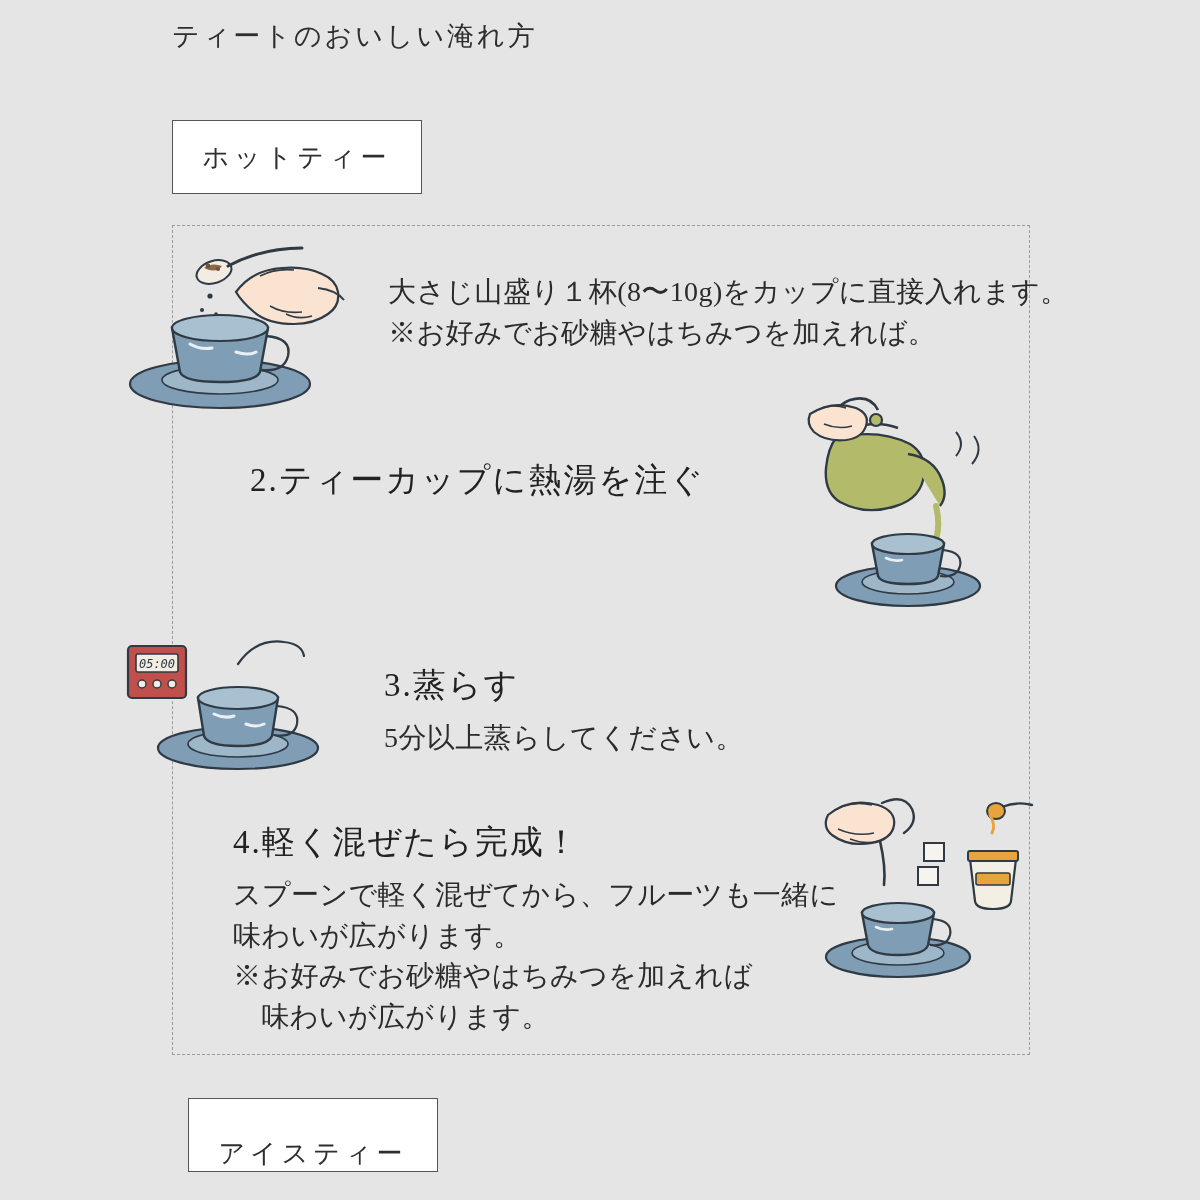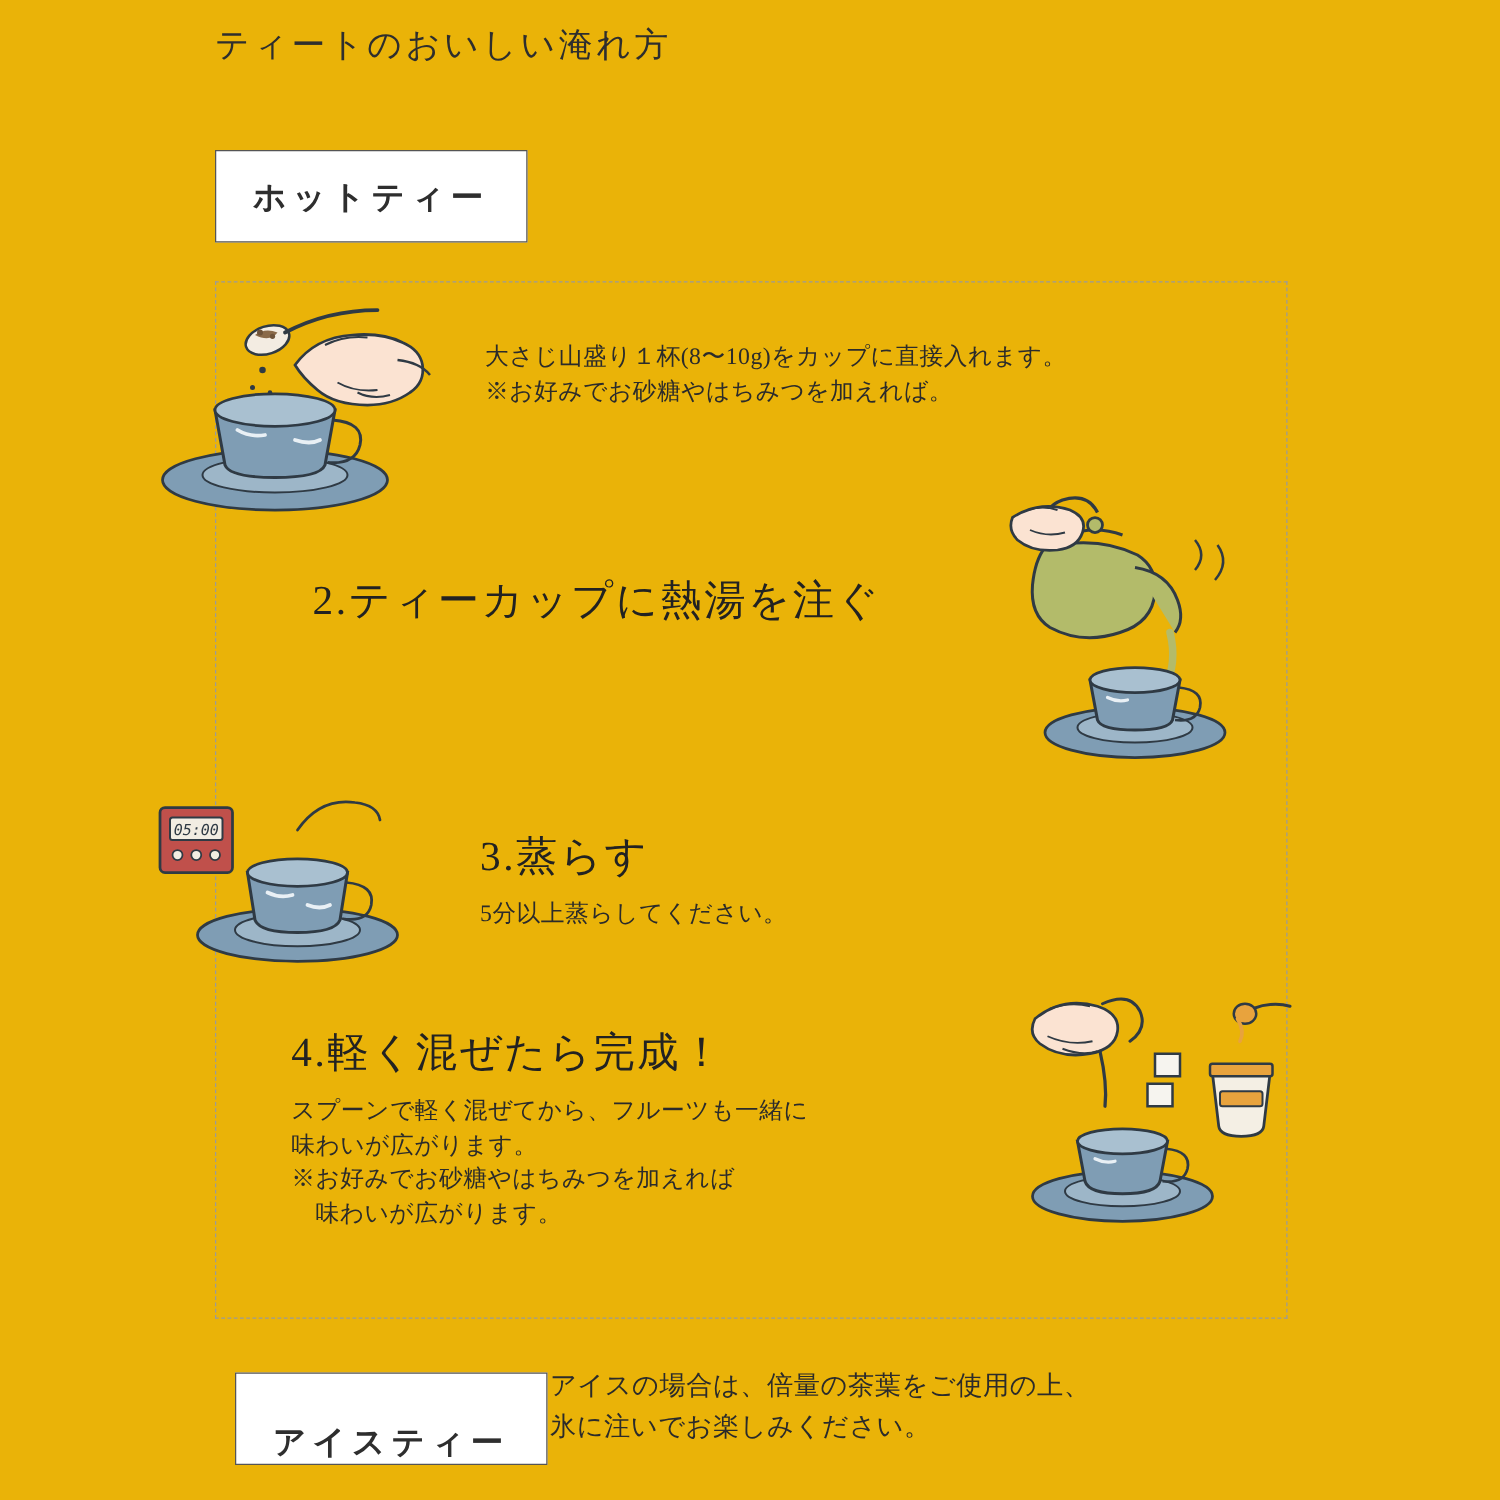"ティートのおいしい淹れ方" .page { background: #eab308 -> #e5e5e5 }
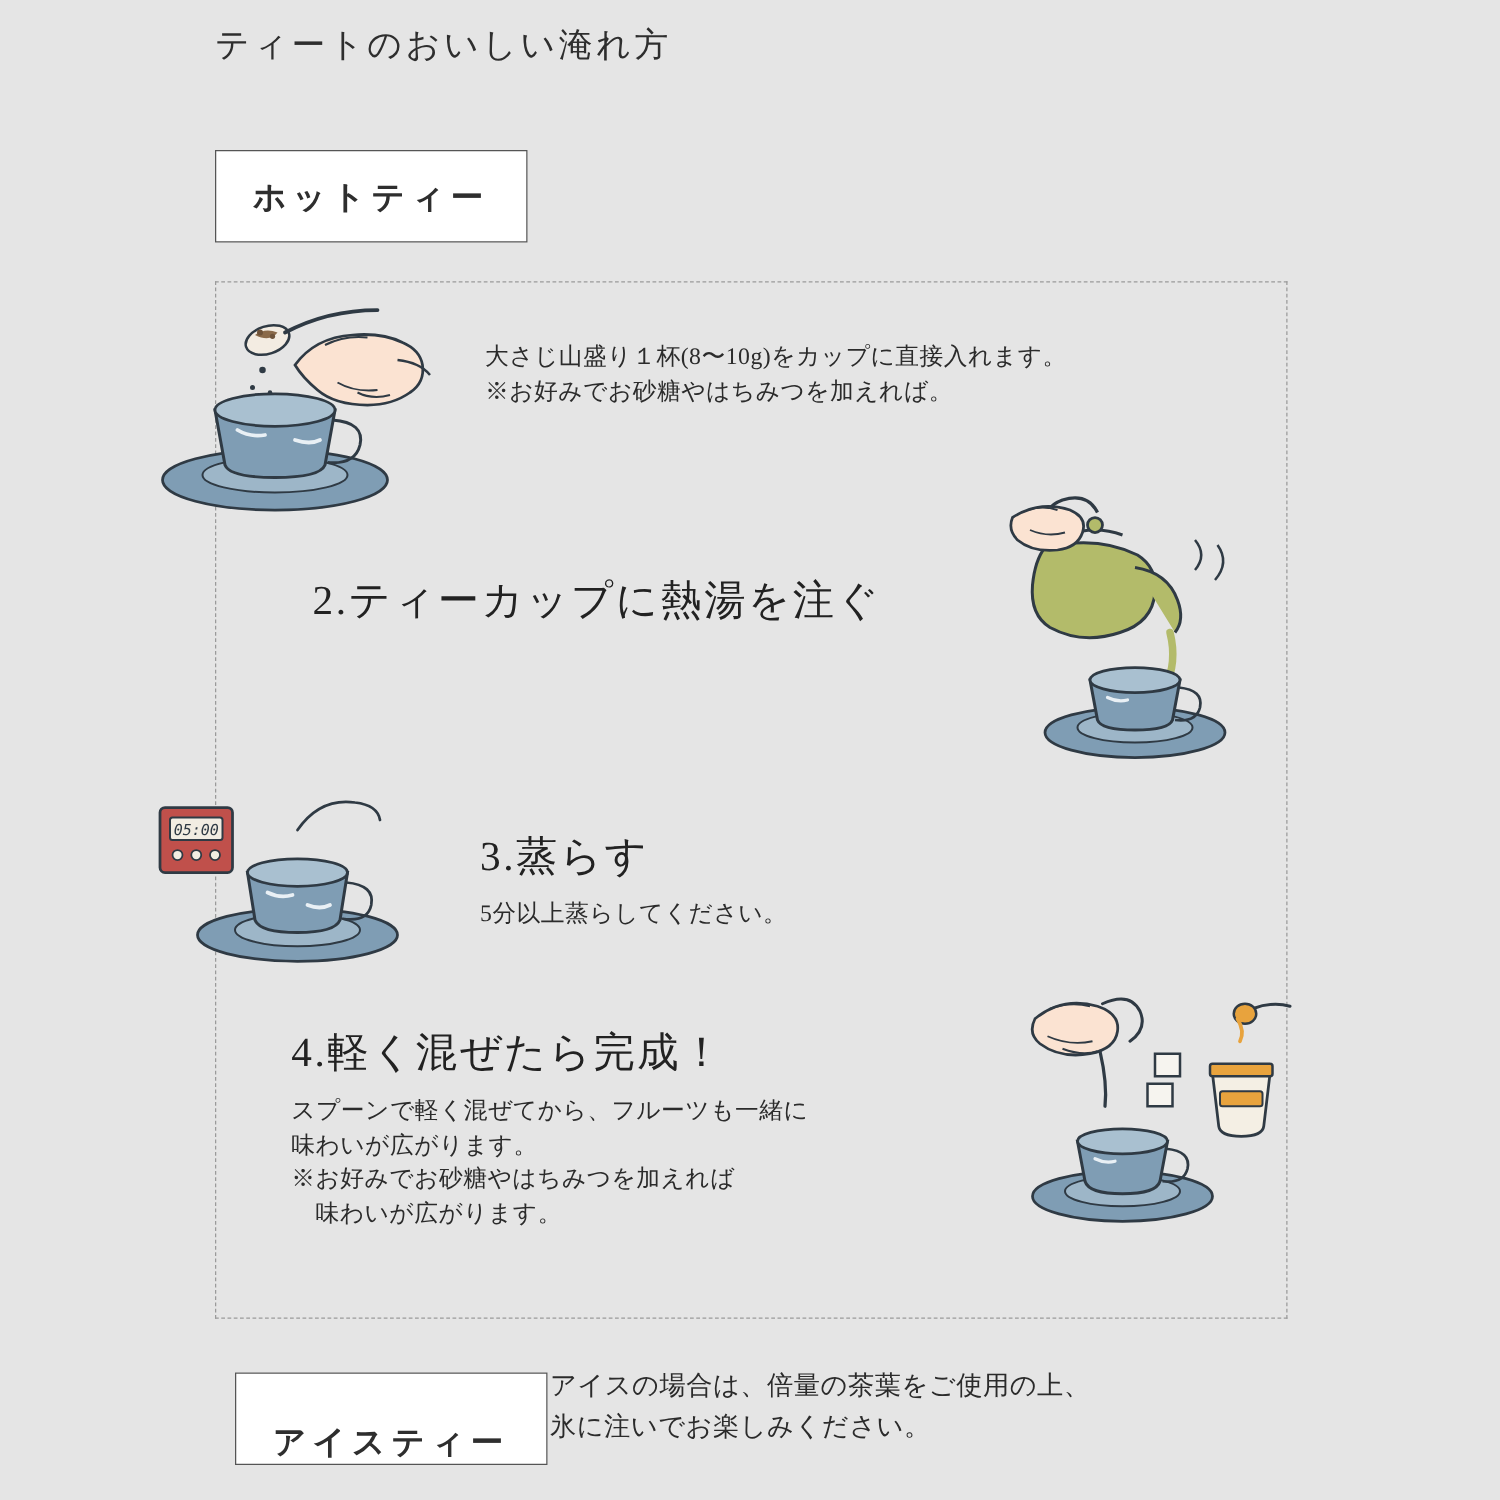"ホットティー" .label-box { font-weight: bold -> none }
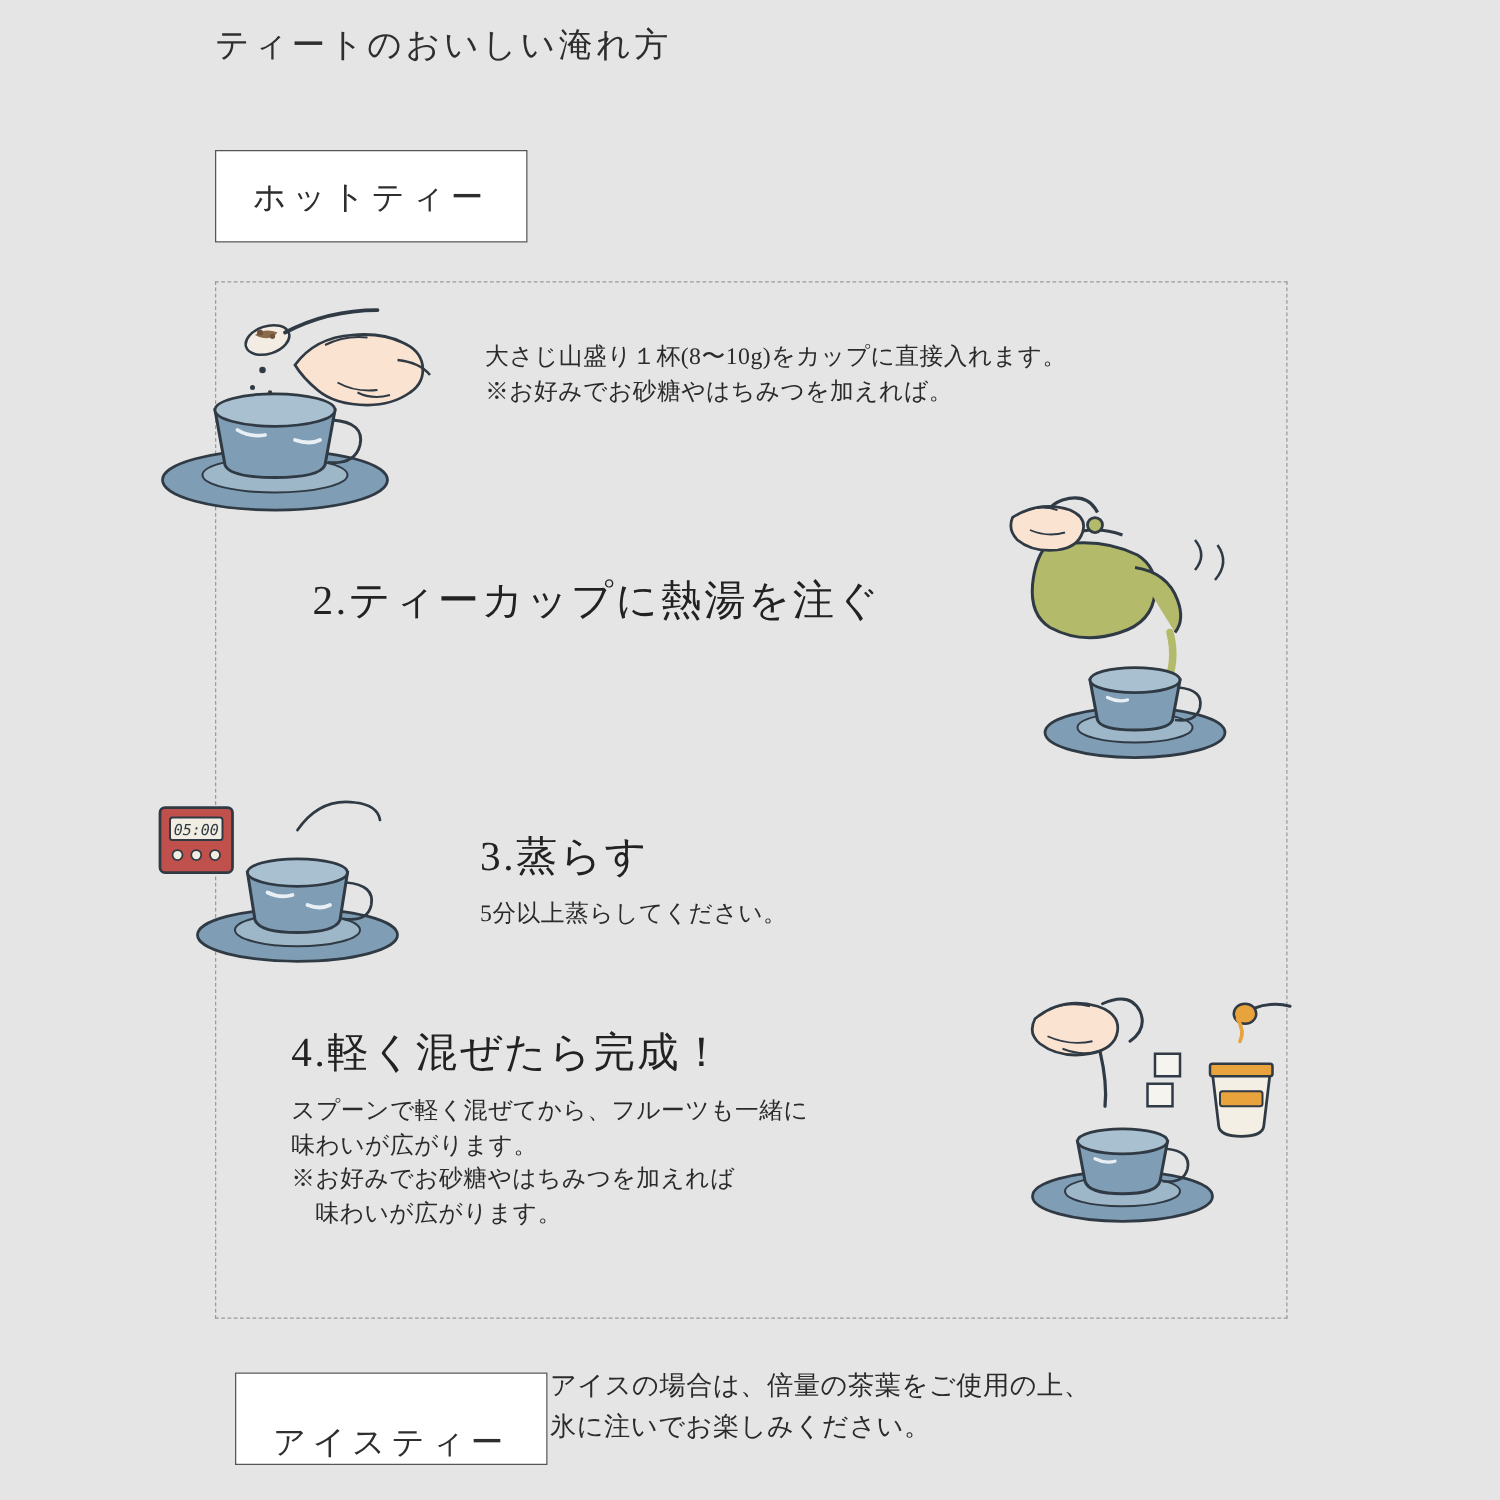"大さじ山盛り１杯(8〜10g)をカップに直接入れます。" .step-body { font-size: 19px -> 28px }
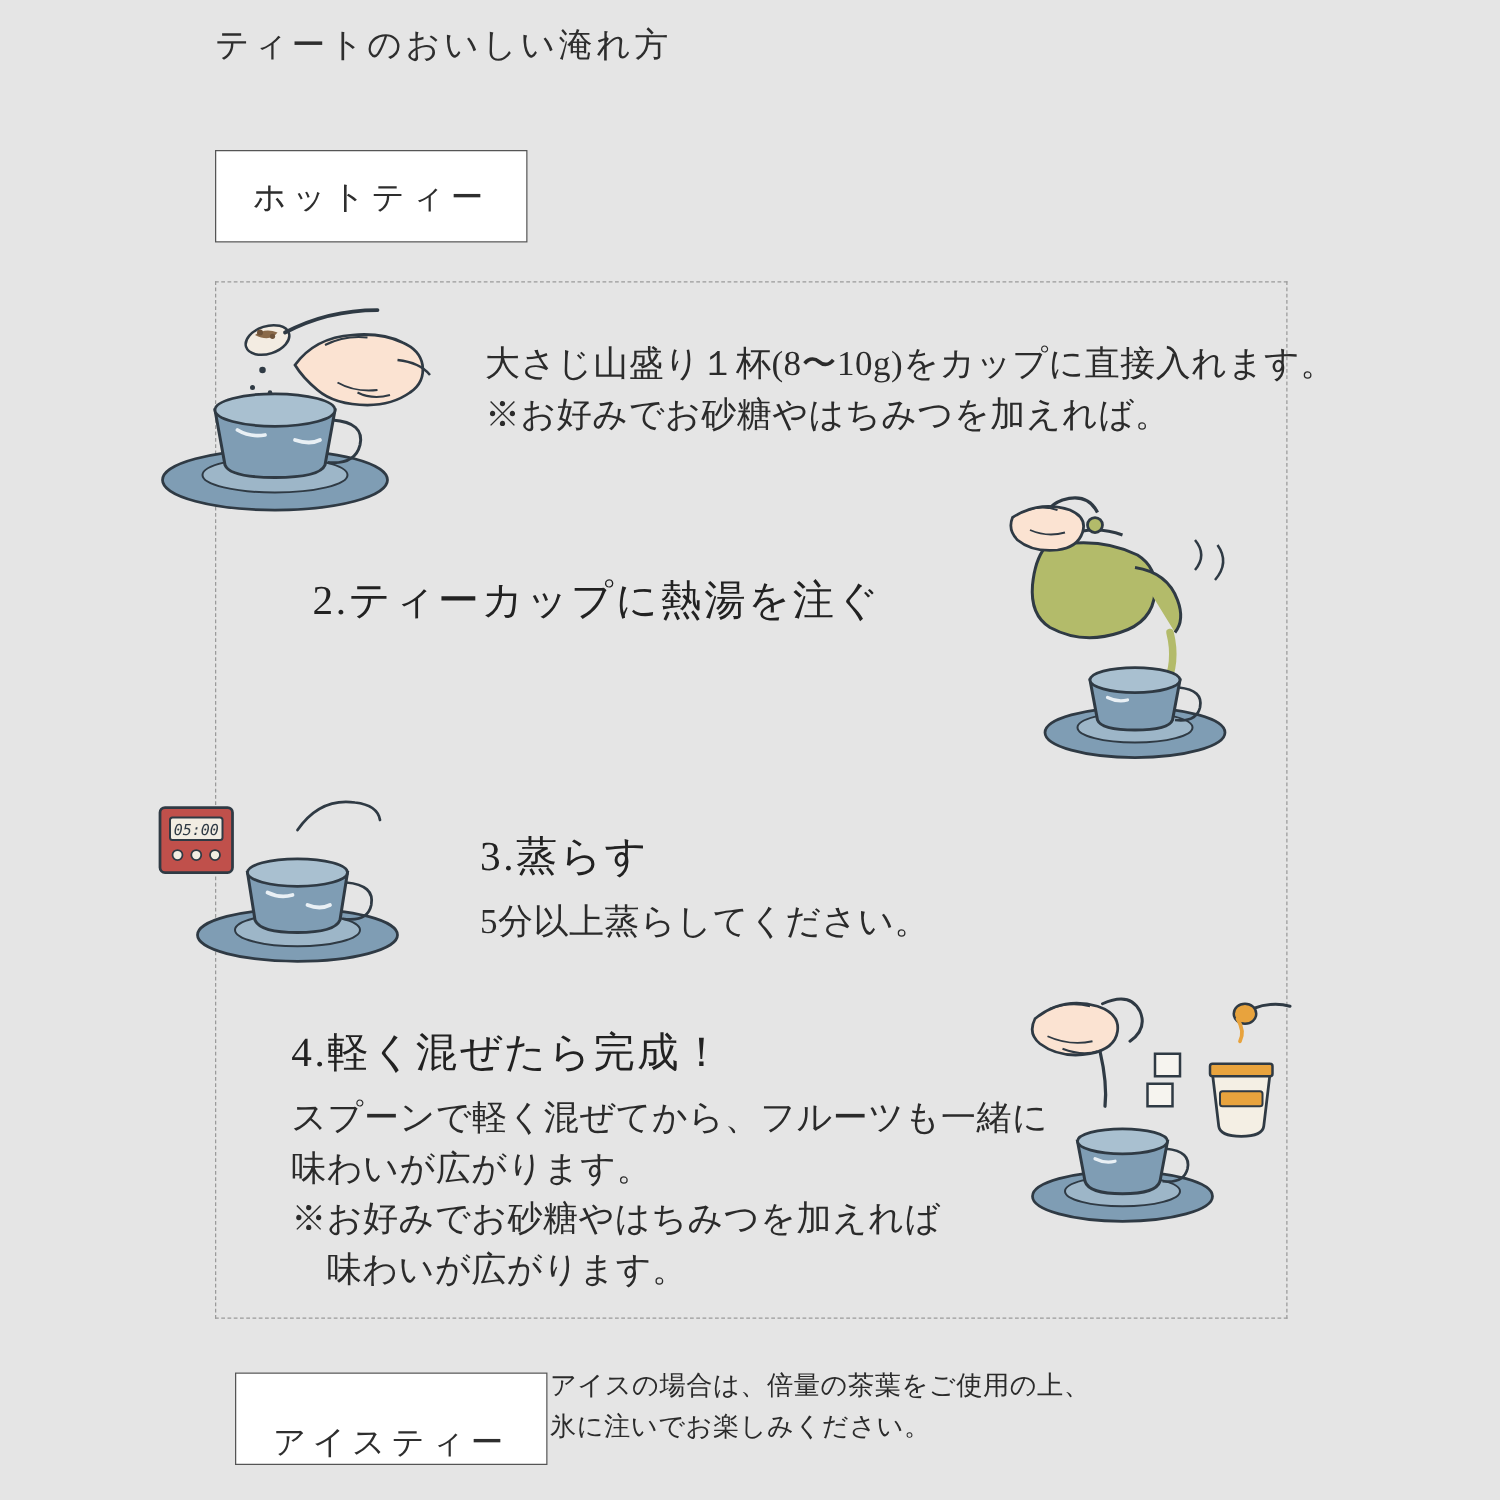"アイスの場合は、倍量の茶葉をご使用の上、" div.iced-note { html: <div> <div>アイスの場合は、倍量の茶葉をご使用の上、</div> <div>氷に注いでお楽しみください。</div> </div> -> none }
